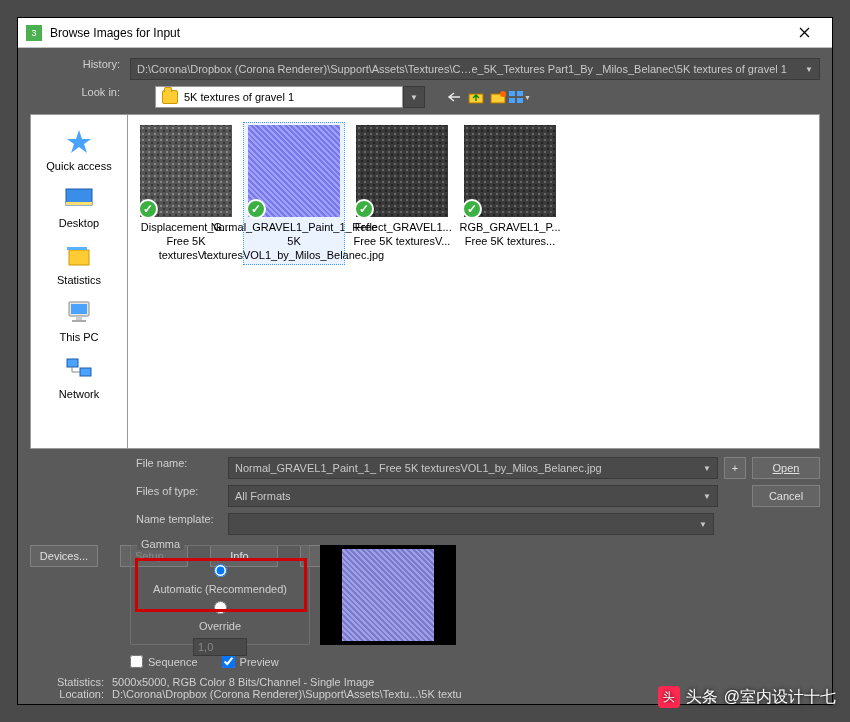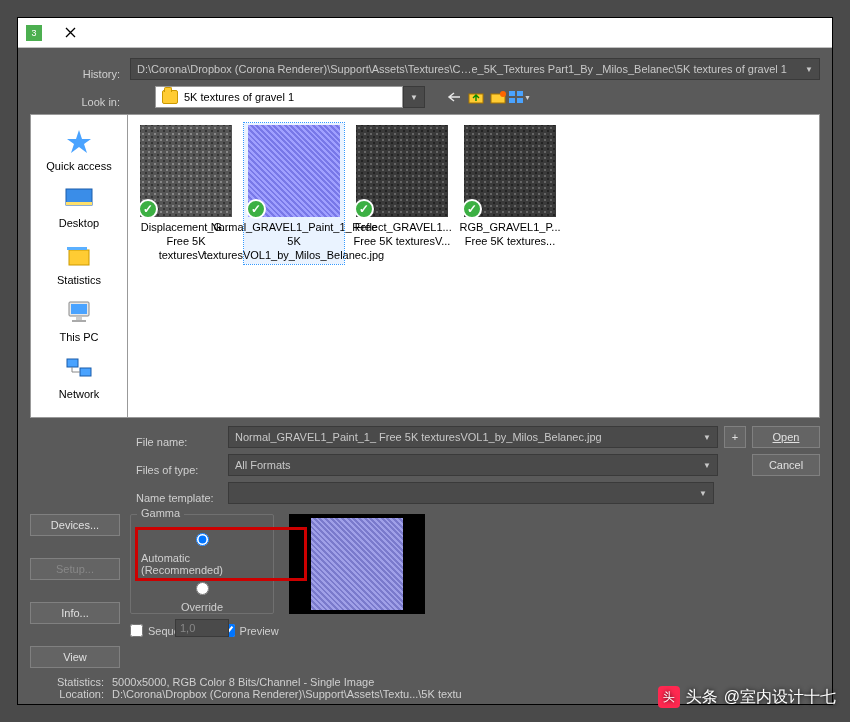"Browse Images for Input" div.title { html: none -> <div>Browse Images for Input</div> }
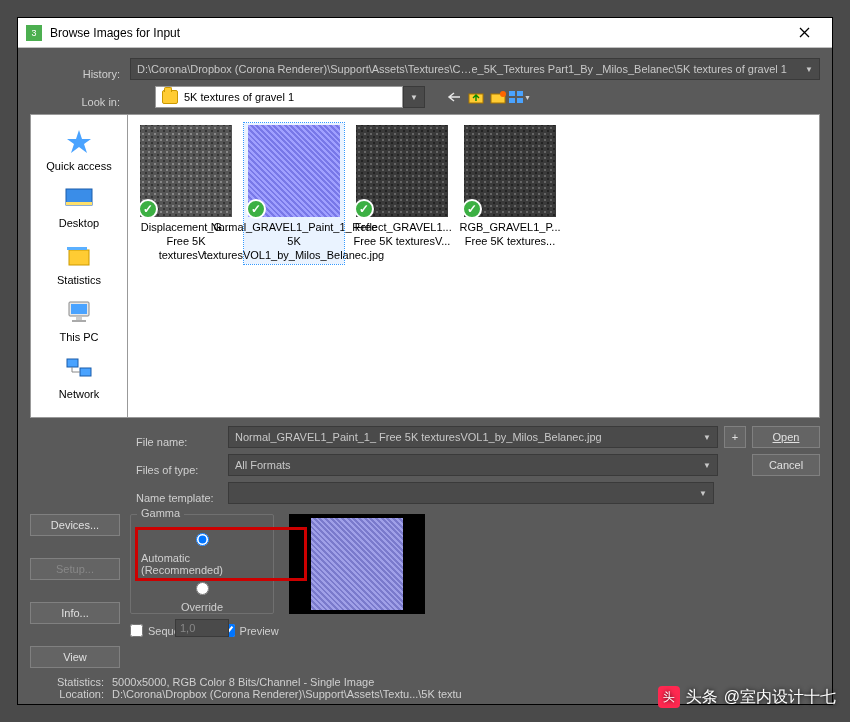"History:" .row { align-items: flex-end -> flex-start }
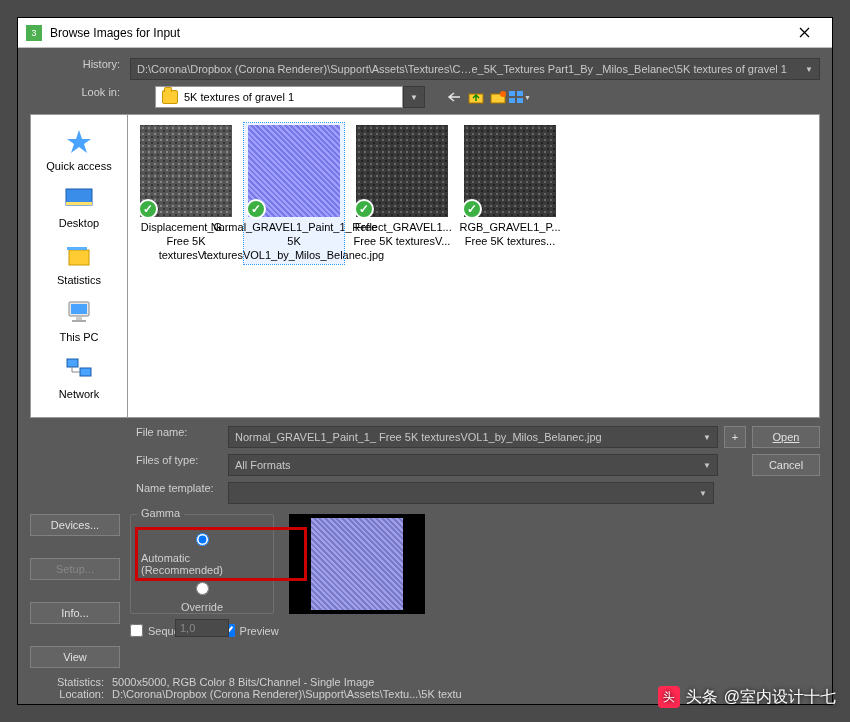"Gamma" .gamma-group { width: 144px -> 180px }
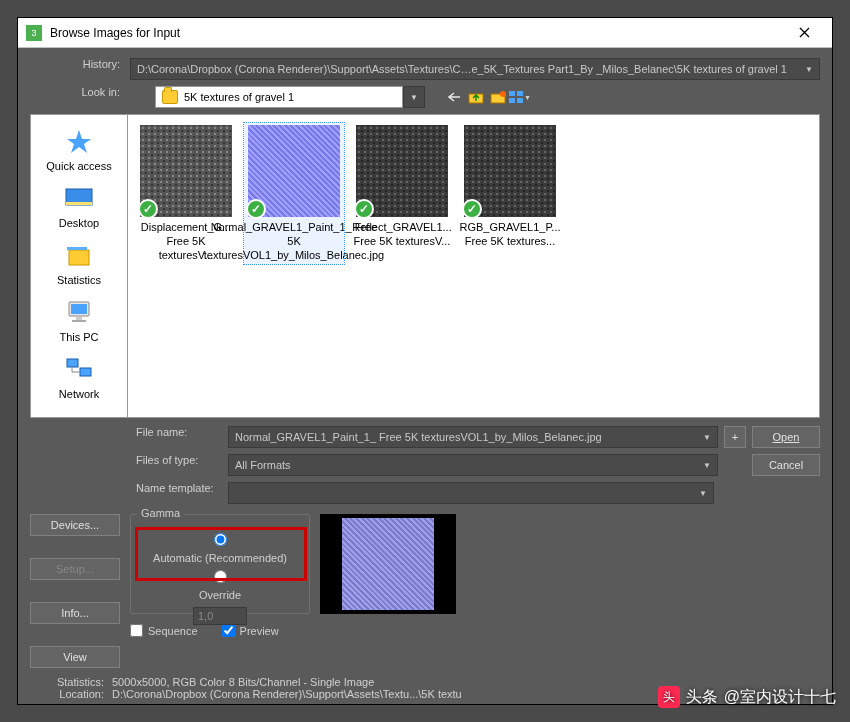"Devices..." .left-btns { flex-direction: column -> none }
